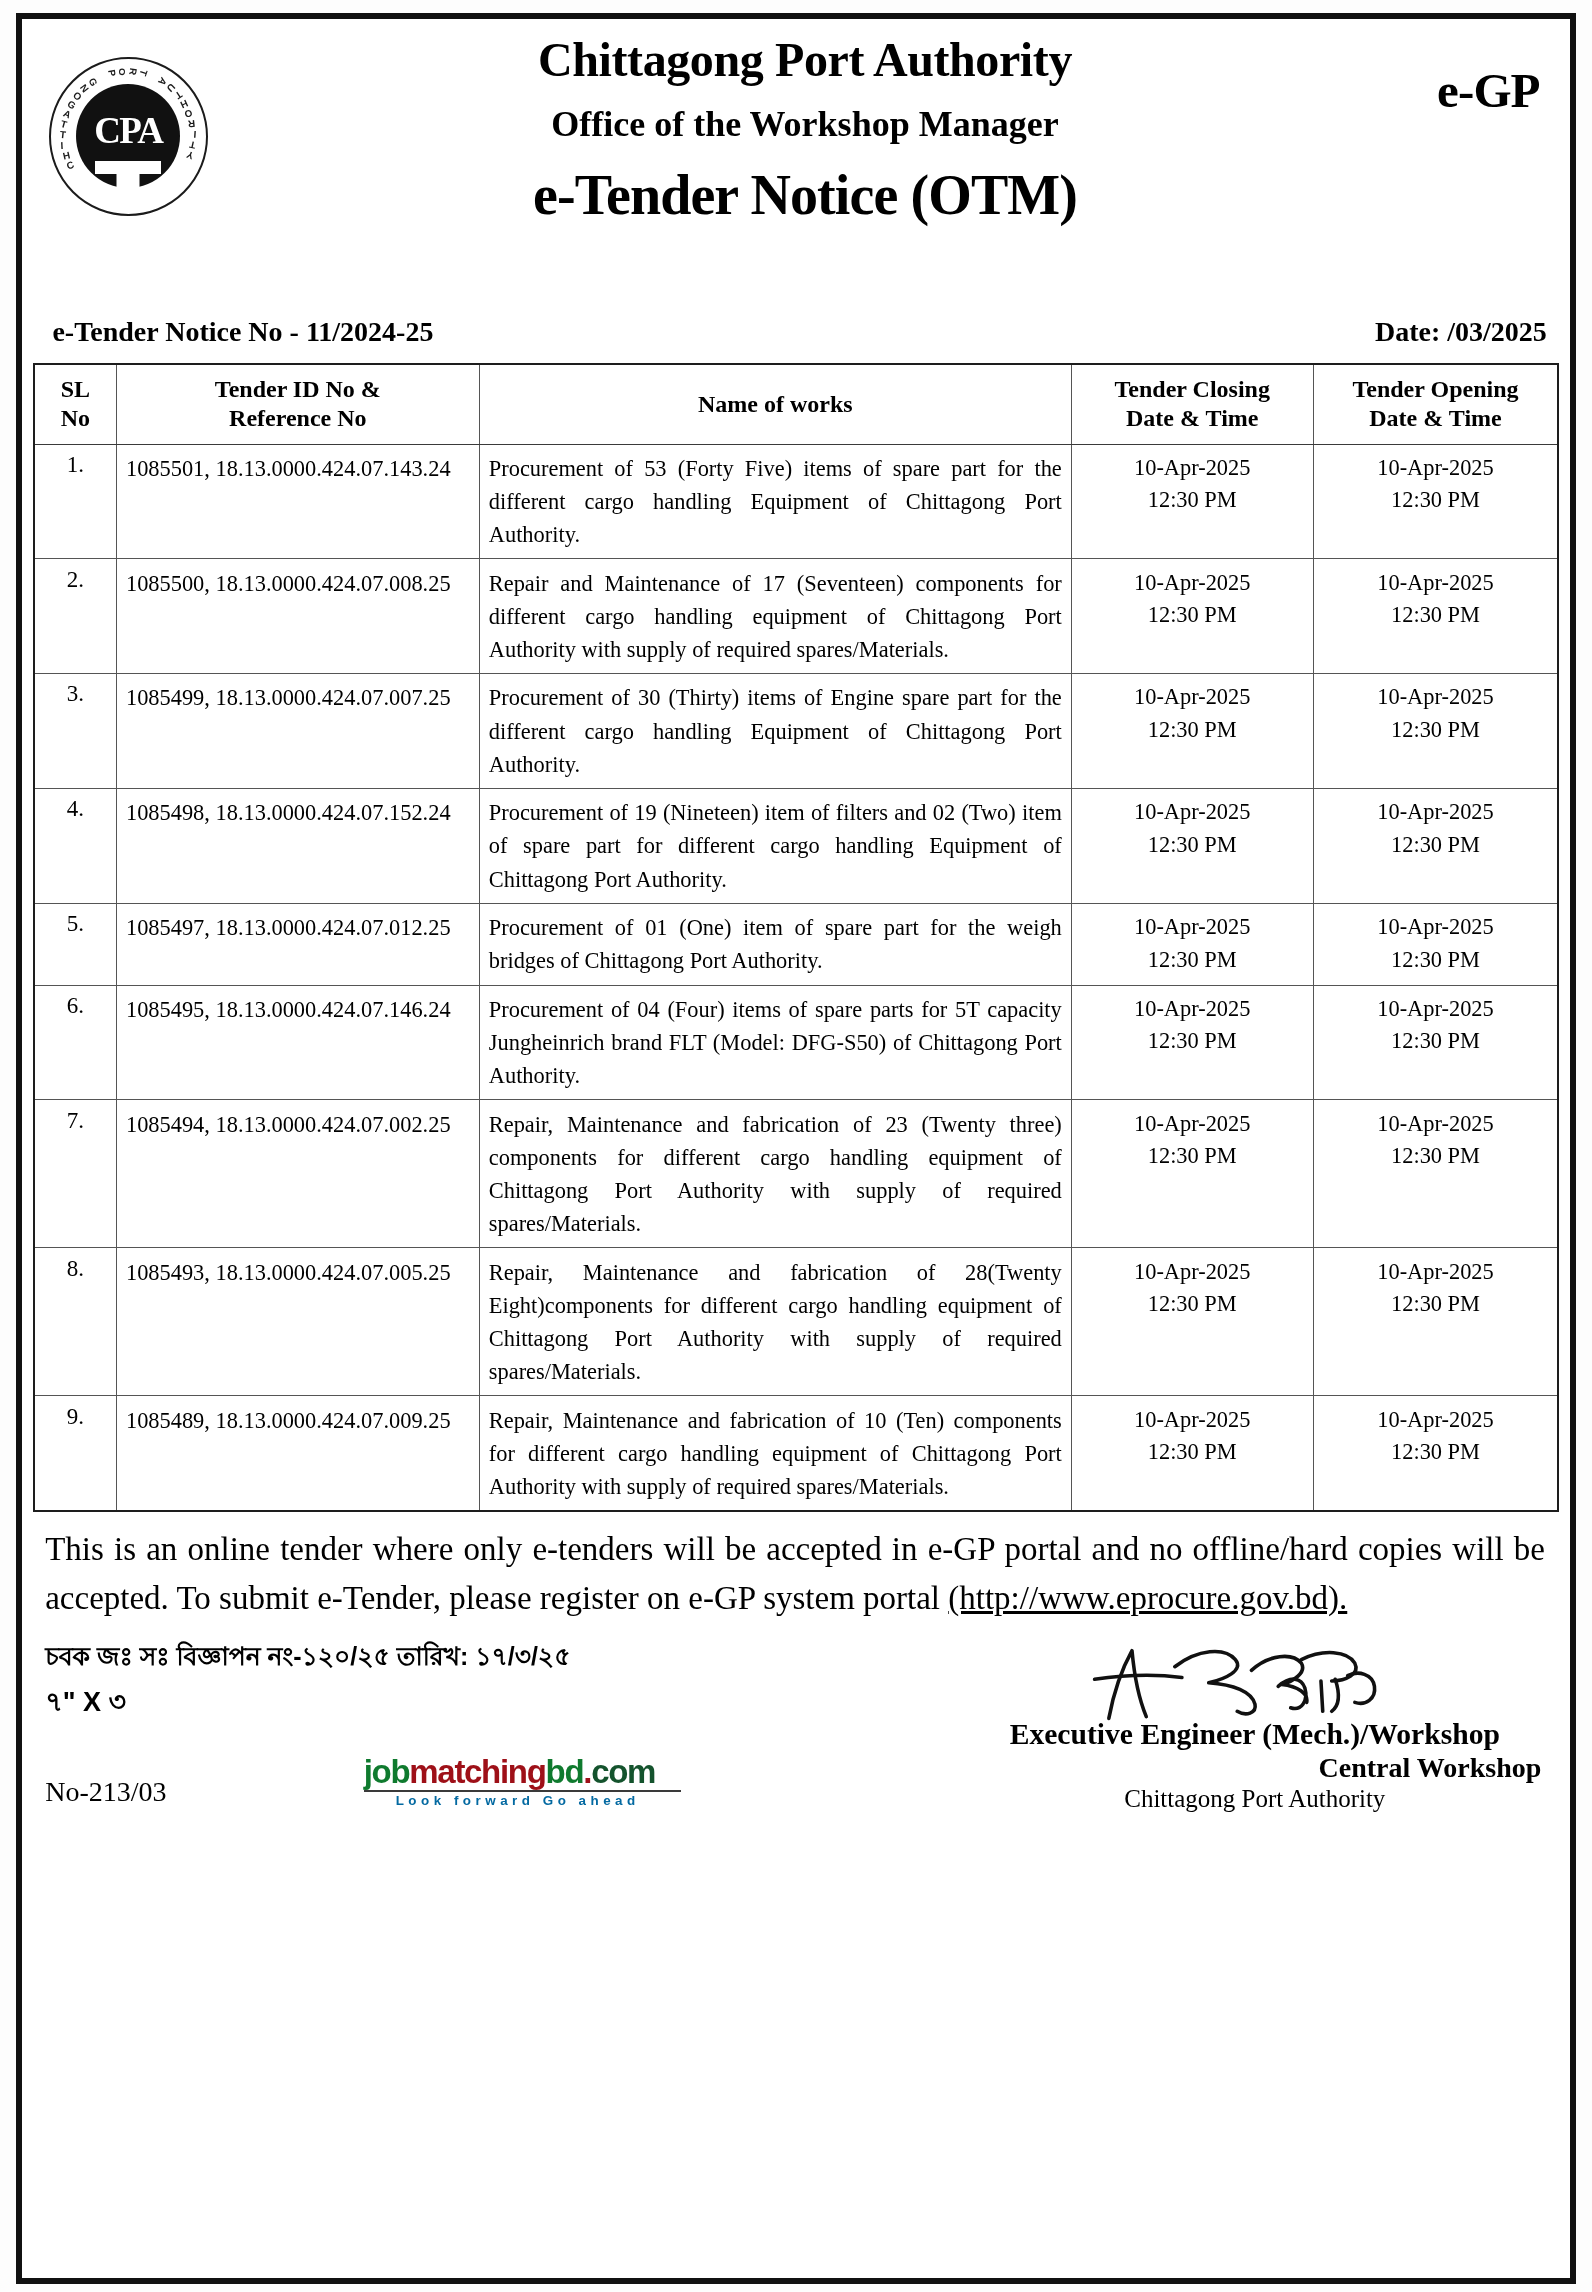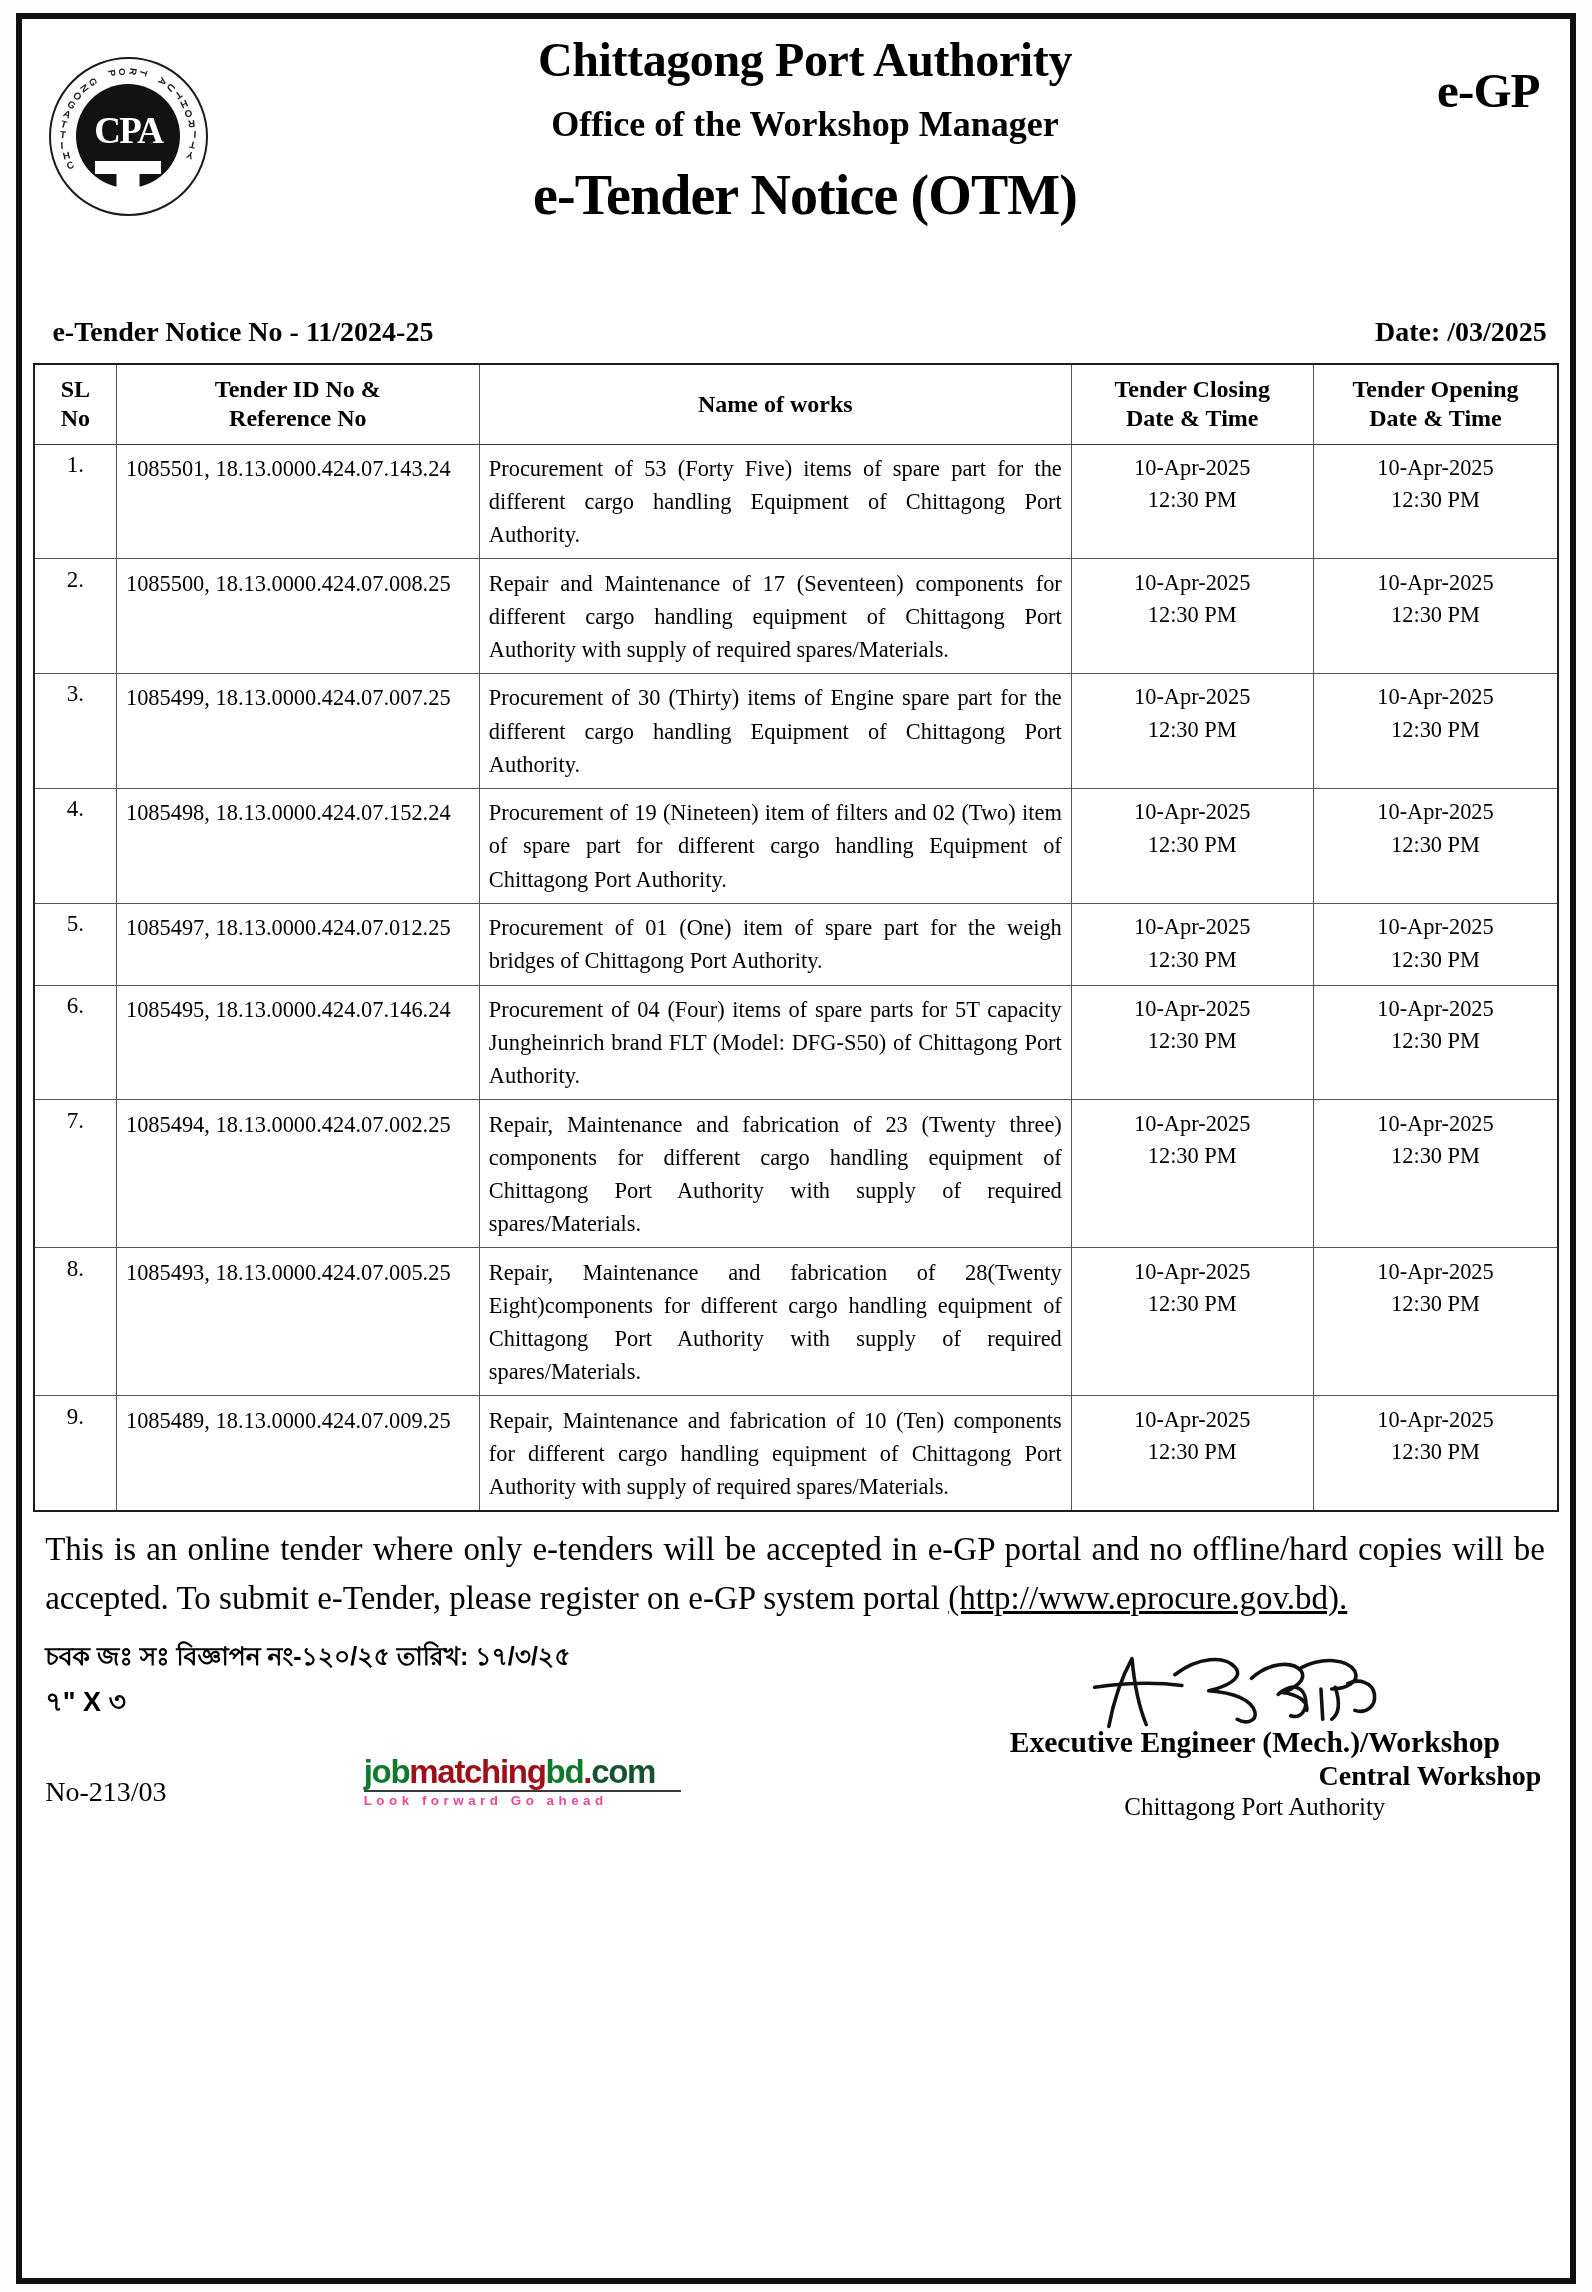"Executive Engineer (Mech.)/Workshop" .sign-block { top: 8px -> 0 }
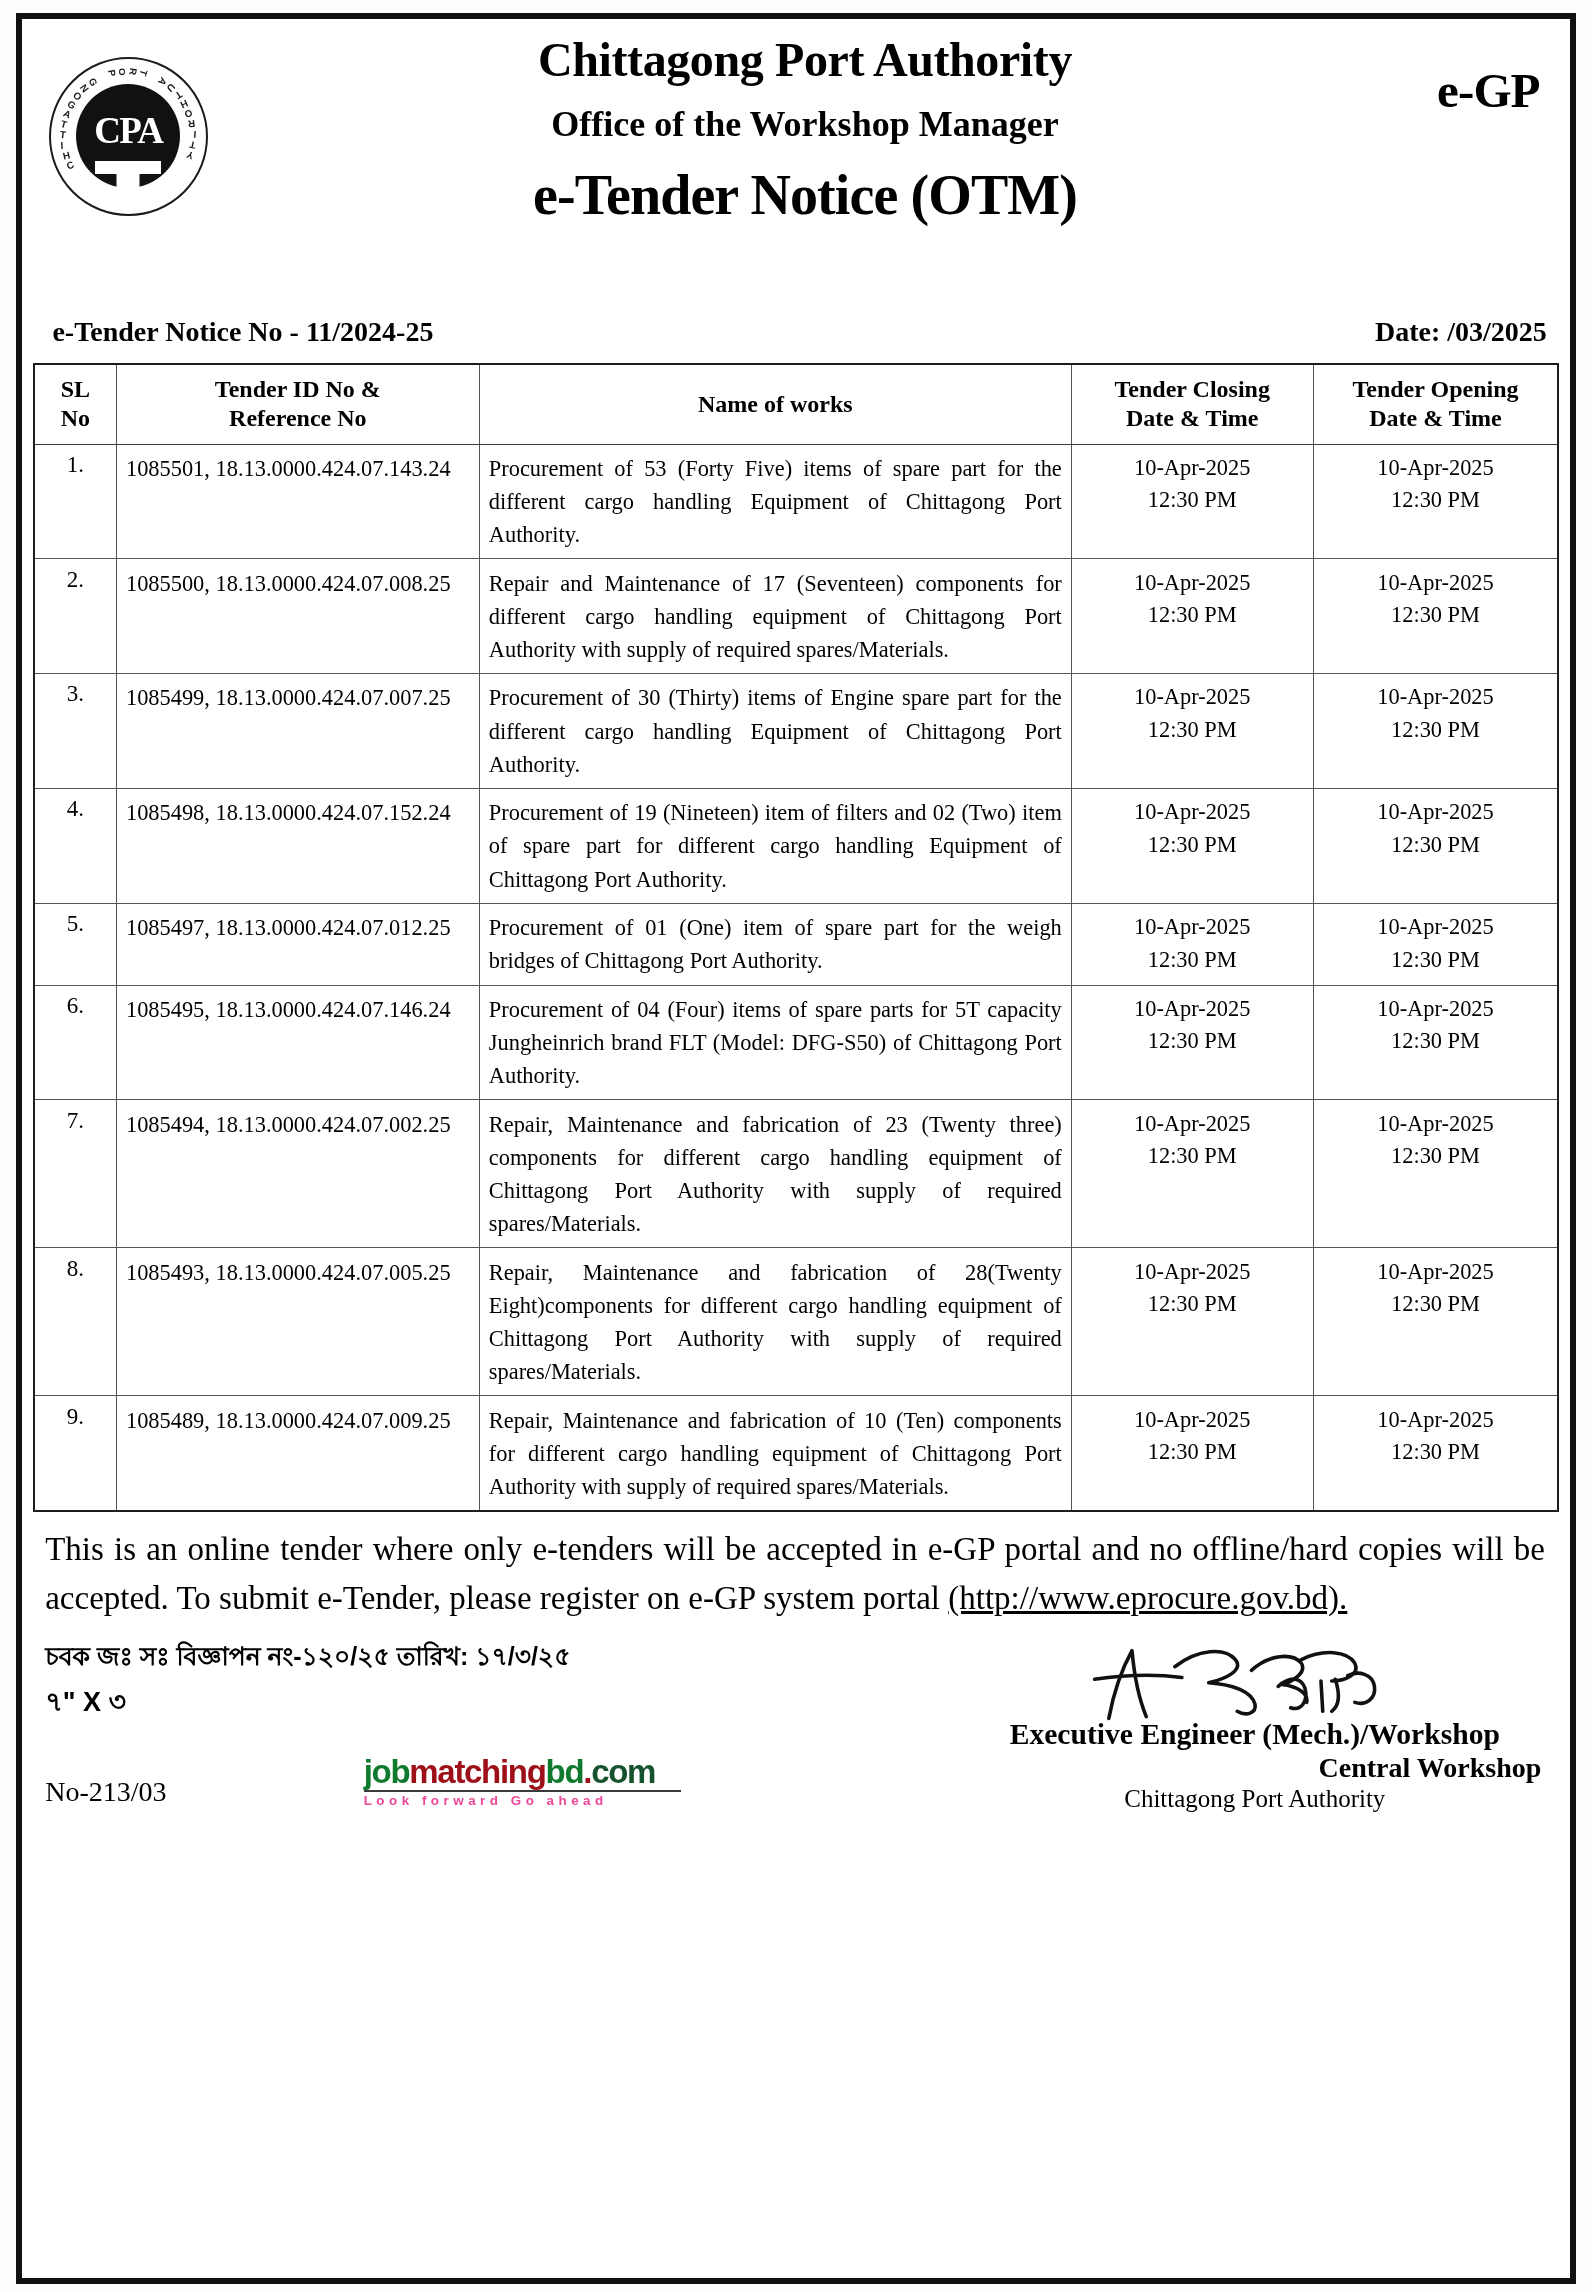"Look forward Go ahead" .watermark .wm-tag { color: #ec4899 -> #0369a1; margin-left: none -> 32px }
